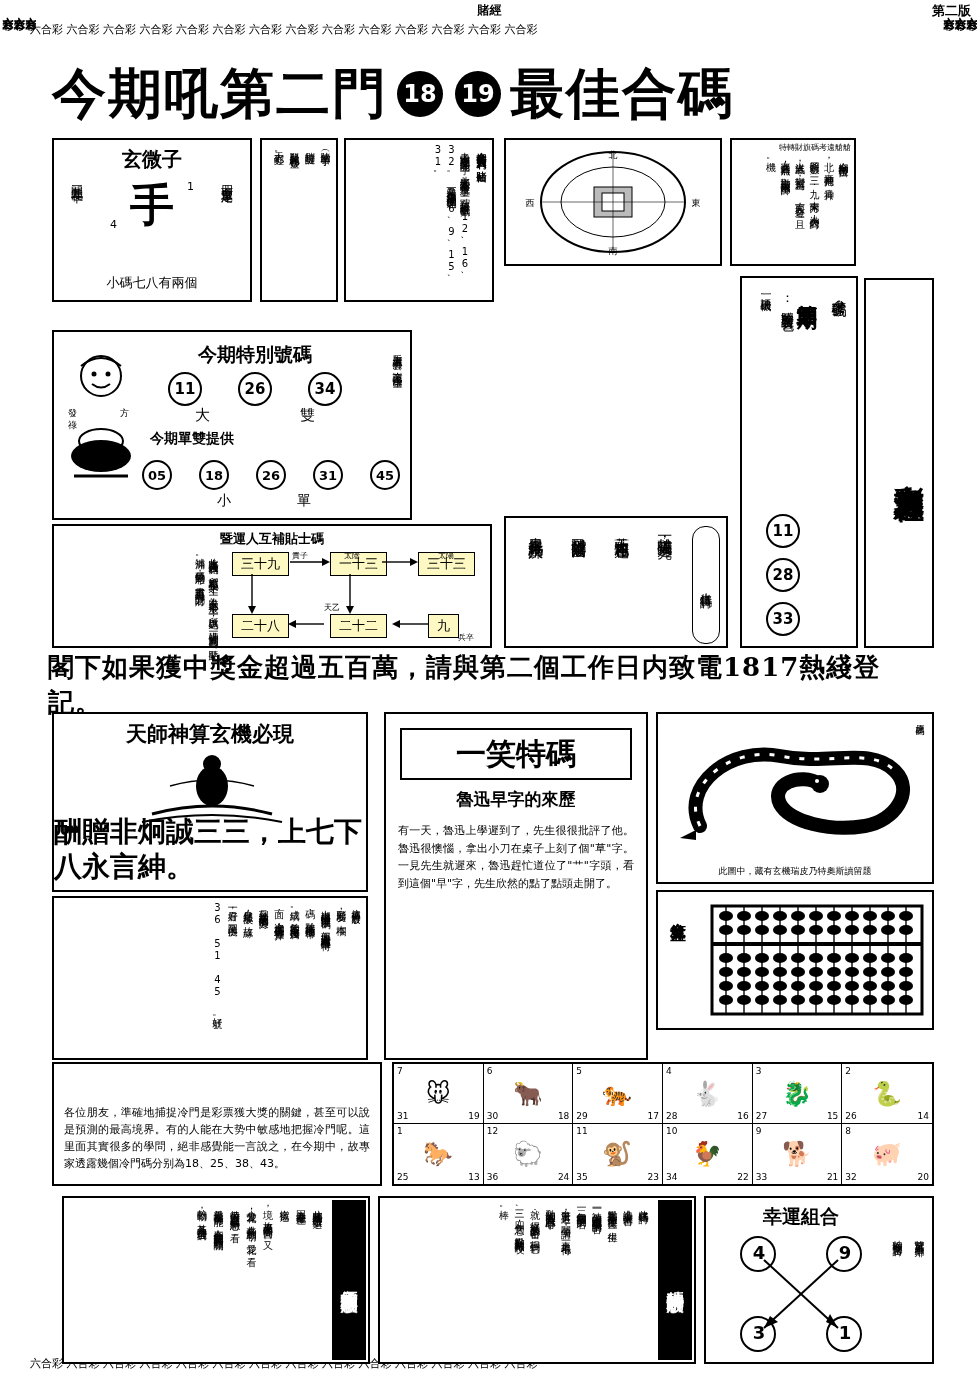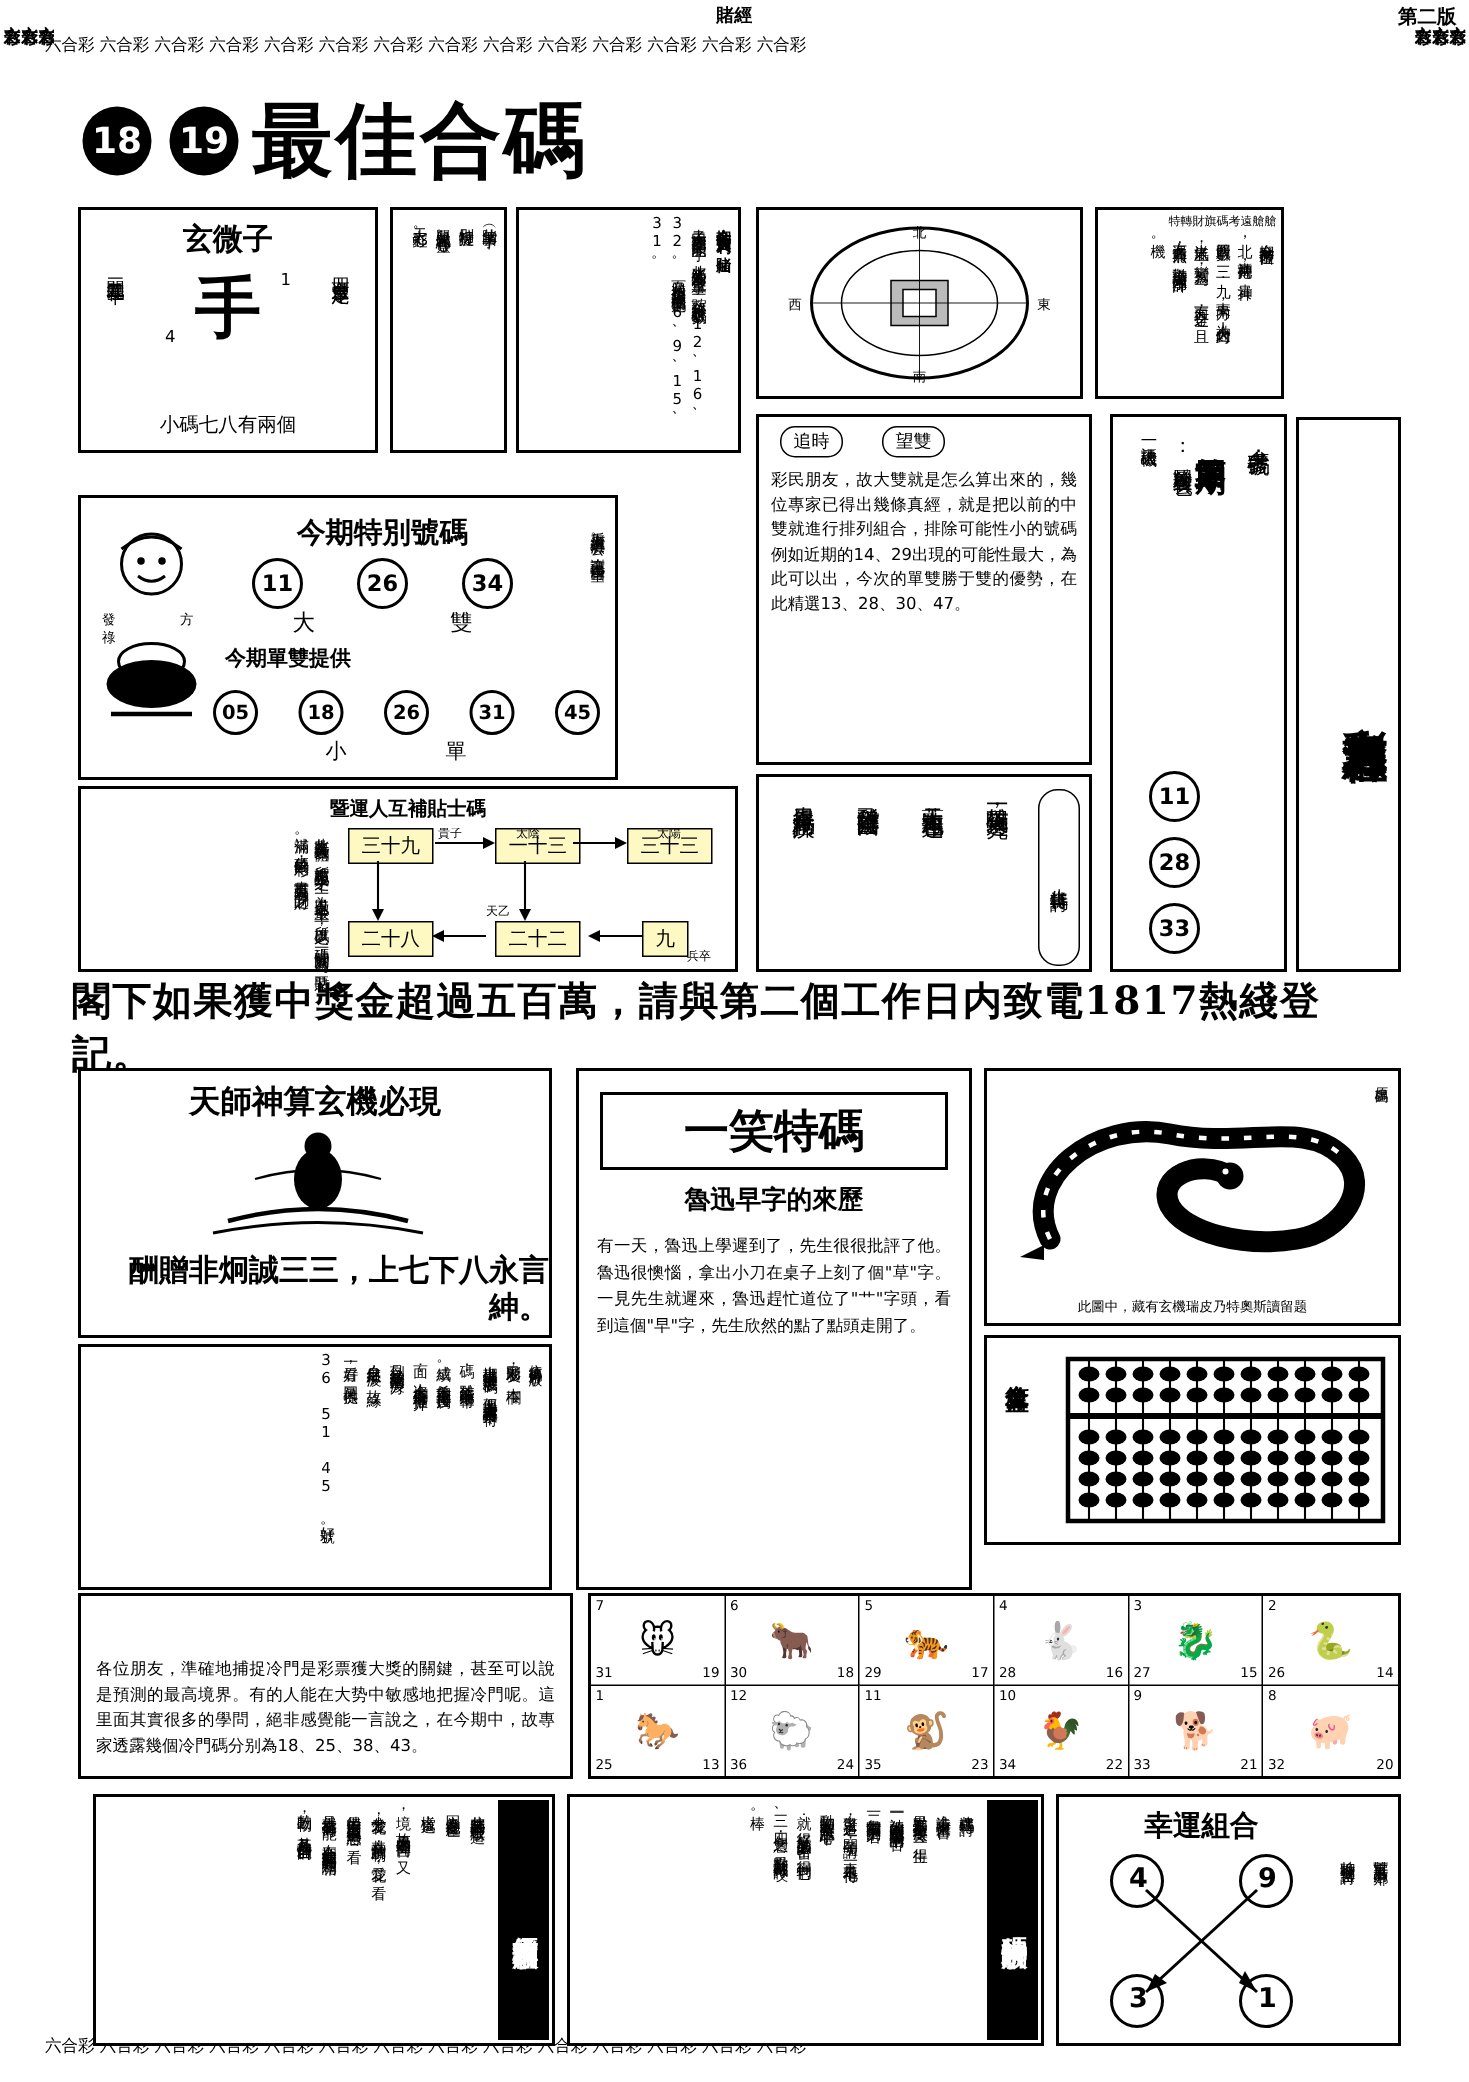"今期吼第二門" span.big { html: none -> <span>今期吼第二門</span> }
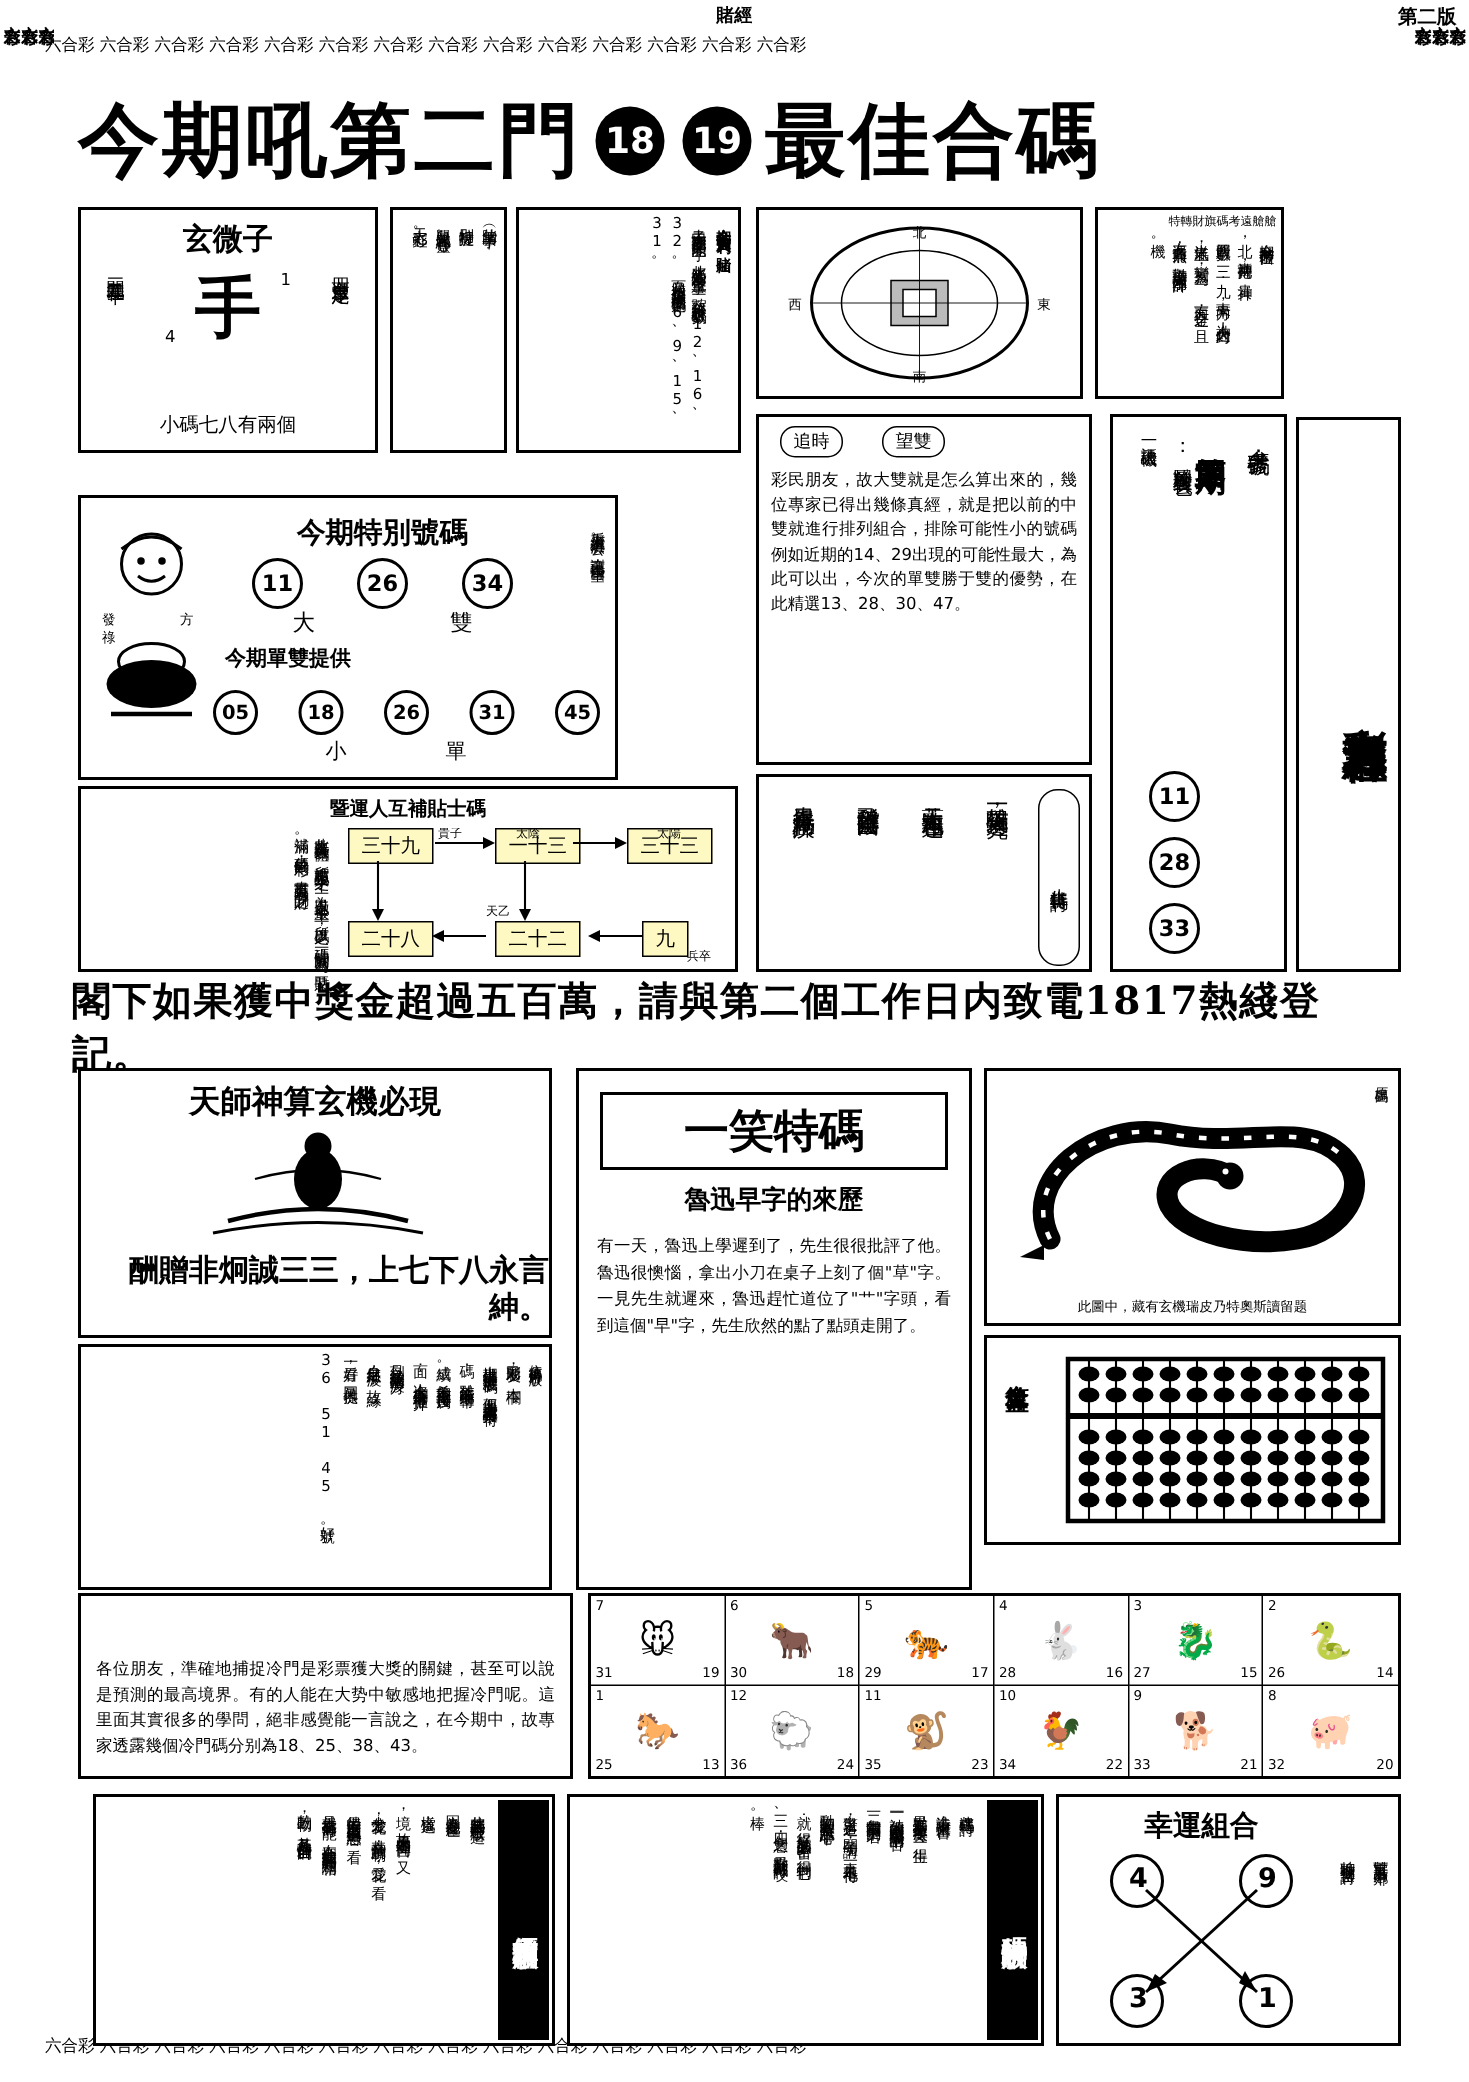"追時" div.box { html: <div> <div> <span>追時</span> <span>望雙</span> </div> <div>彩民朋友，故大雙就是怎么算出來的，幾位專家已得出幾條真經，就是把以前的中雙就進行排列組合，排除可能性小的號碼例如近期的14、29出現的可能性最大，為此可以出，今次的單雙勝于雙的優勢，在此精選13、28、30、47。</div> </div> -> none }
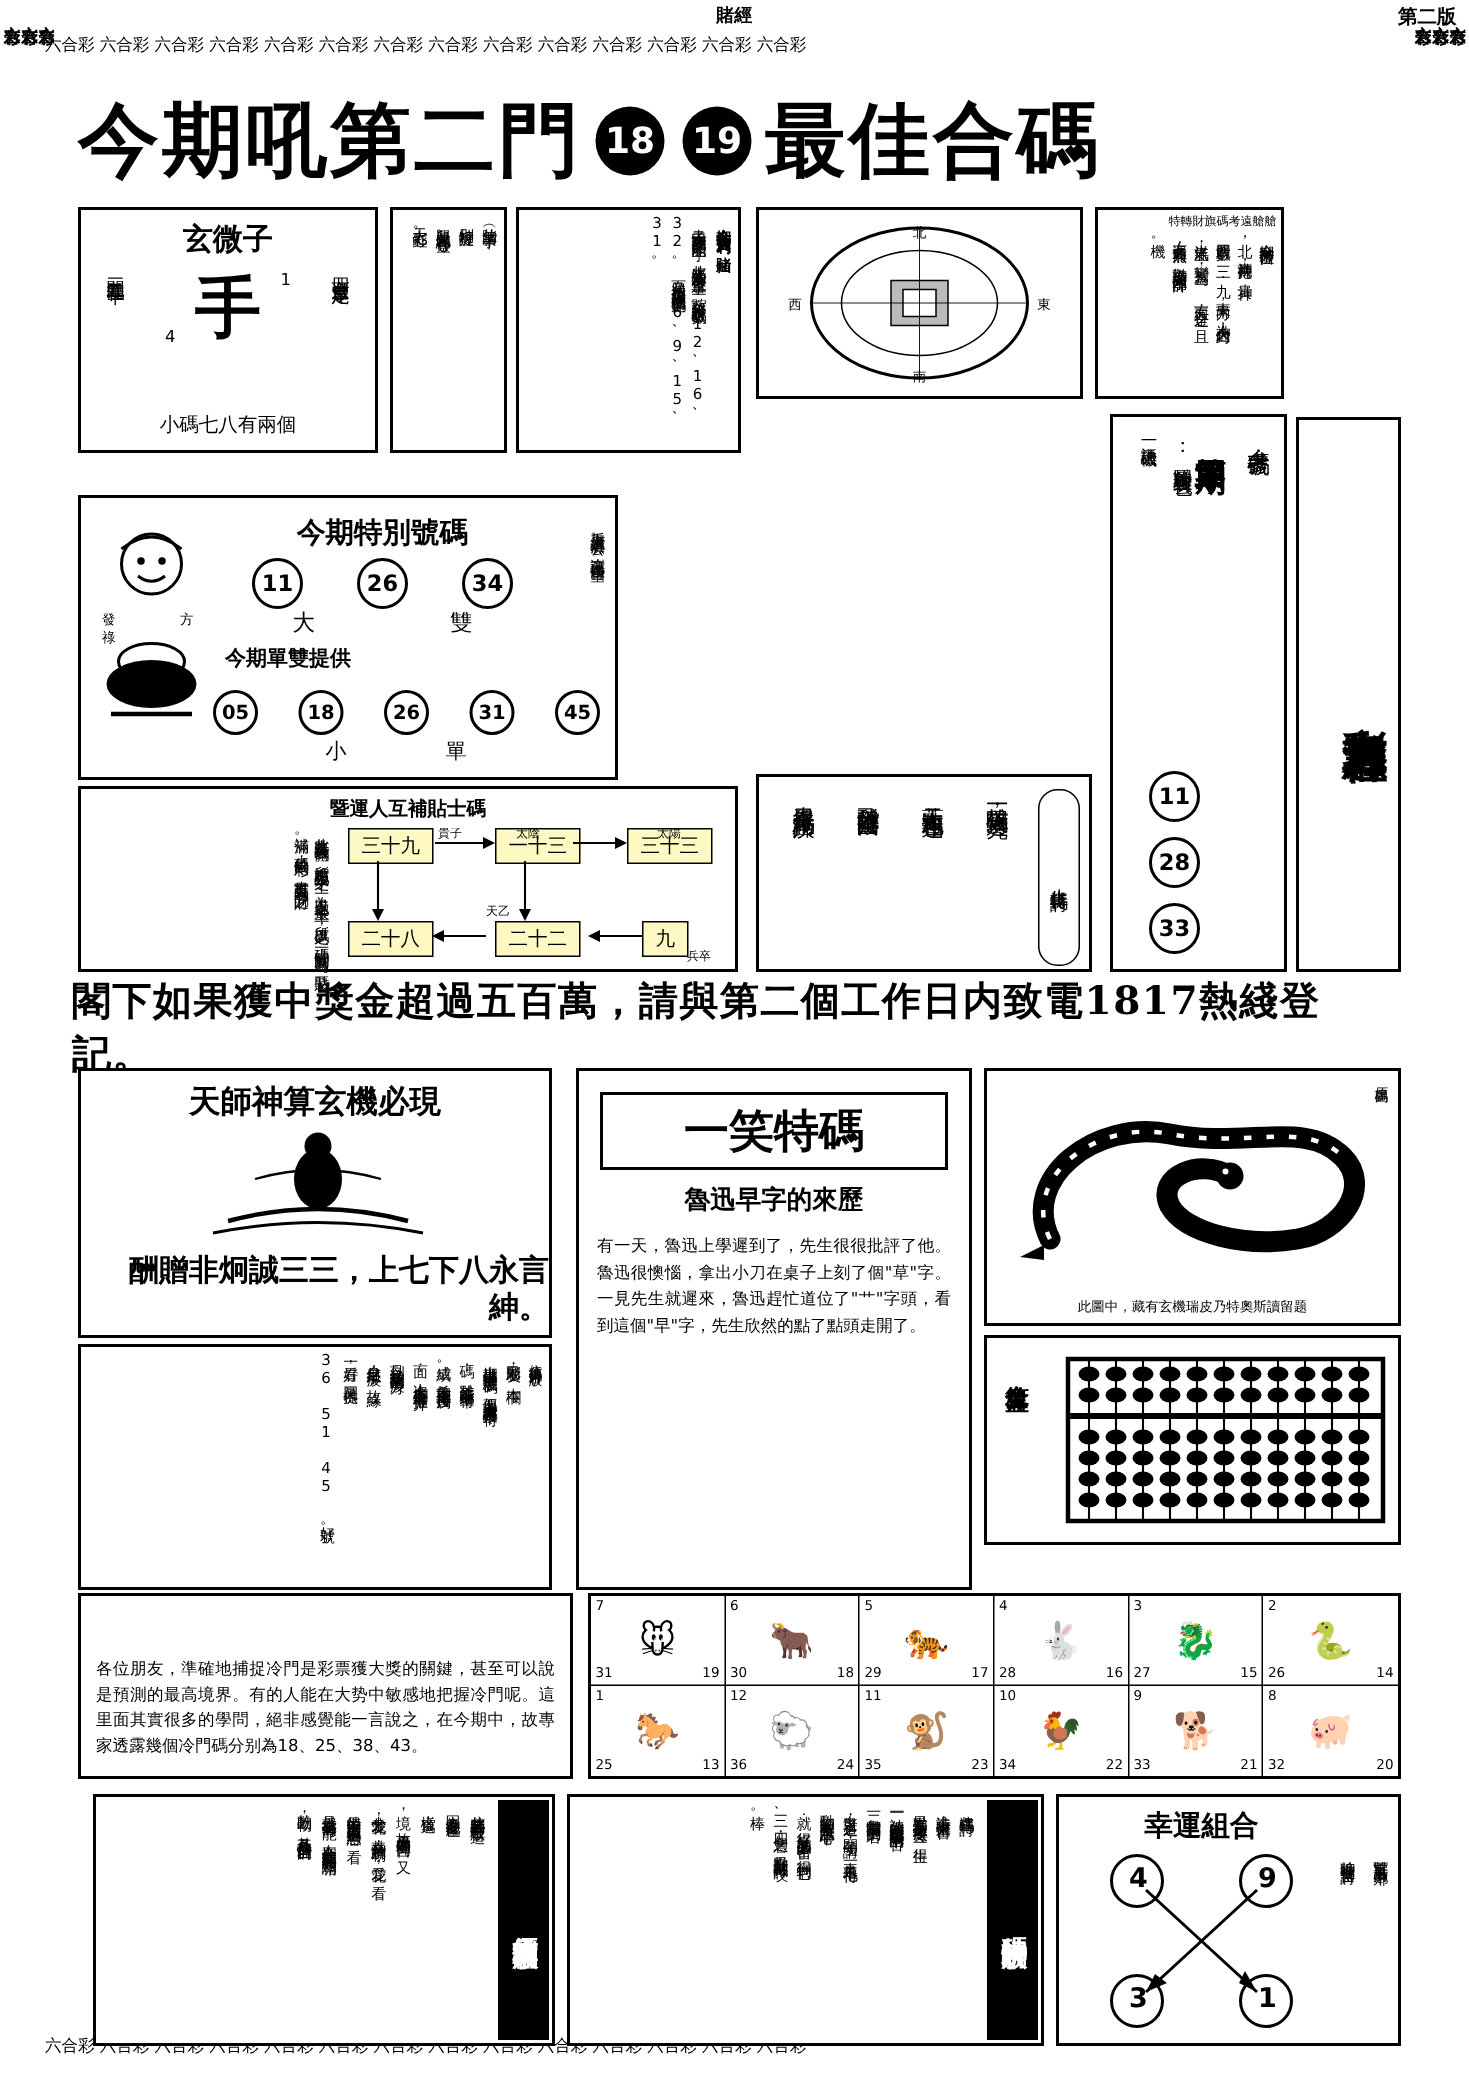"酬贈非炯誠三三，上七下八永言紳。" div.serif { font-size: 20px -> 28px; text-align: right -> left }
